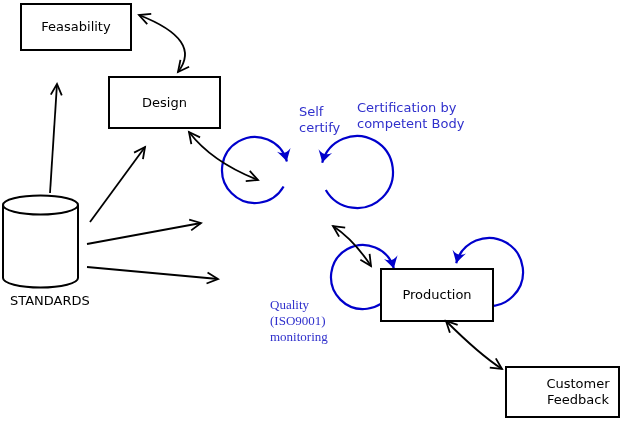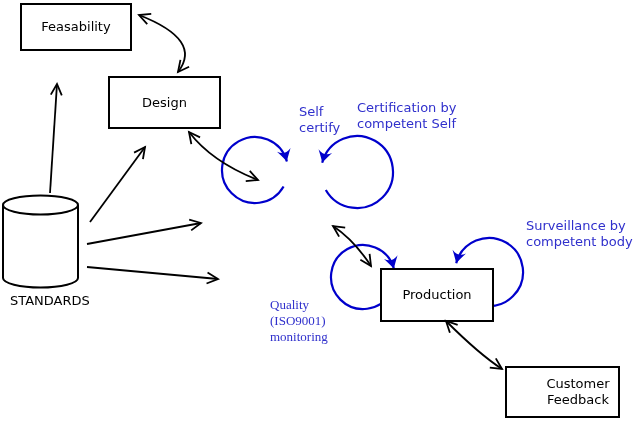"Certification by" div.note { text: Self -> Body }
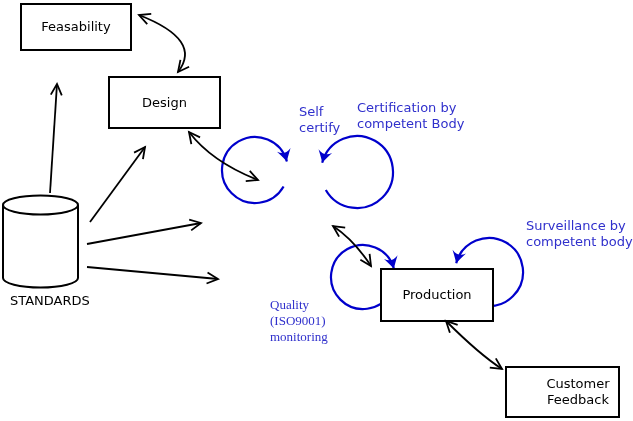"Surveillance by" div.note { html: <div>Surveillance by competent body</div> -> none }
